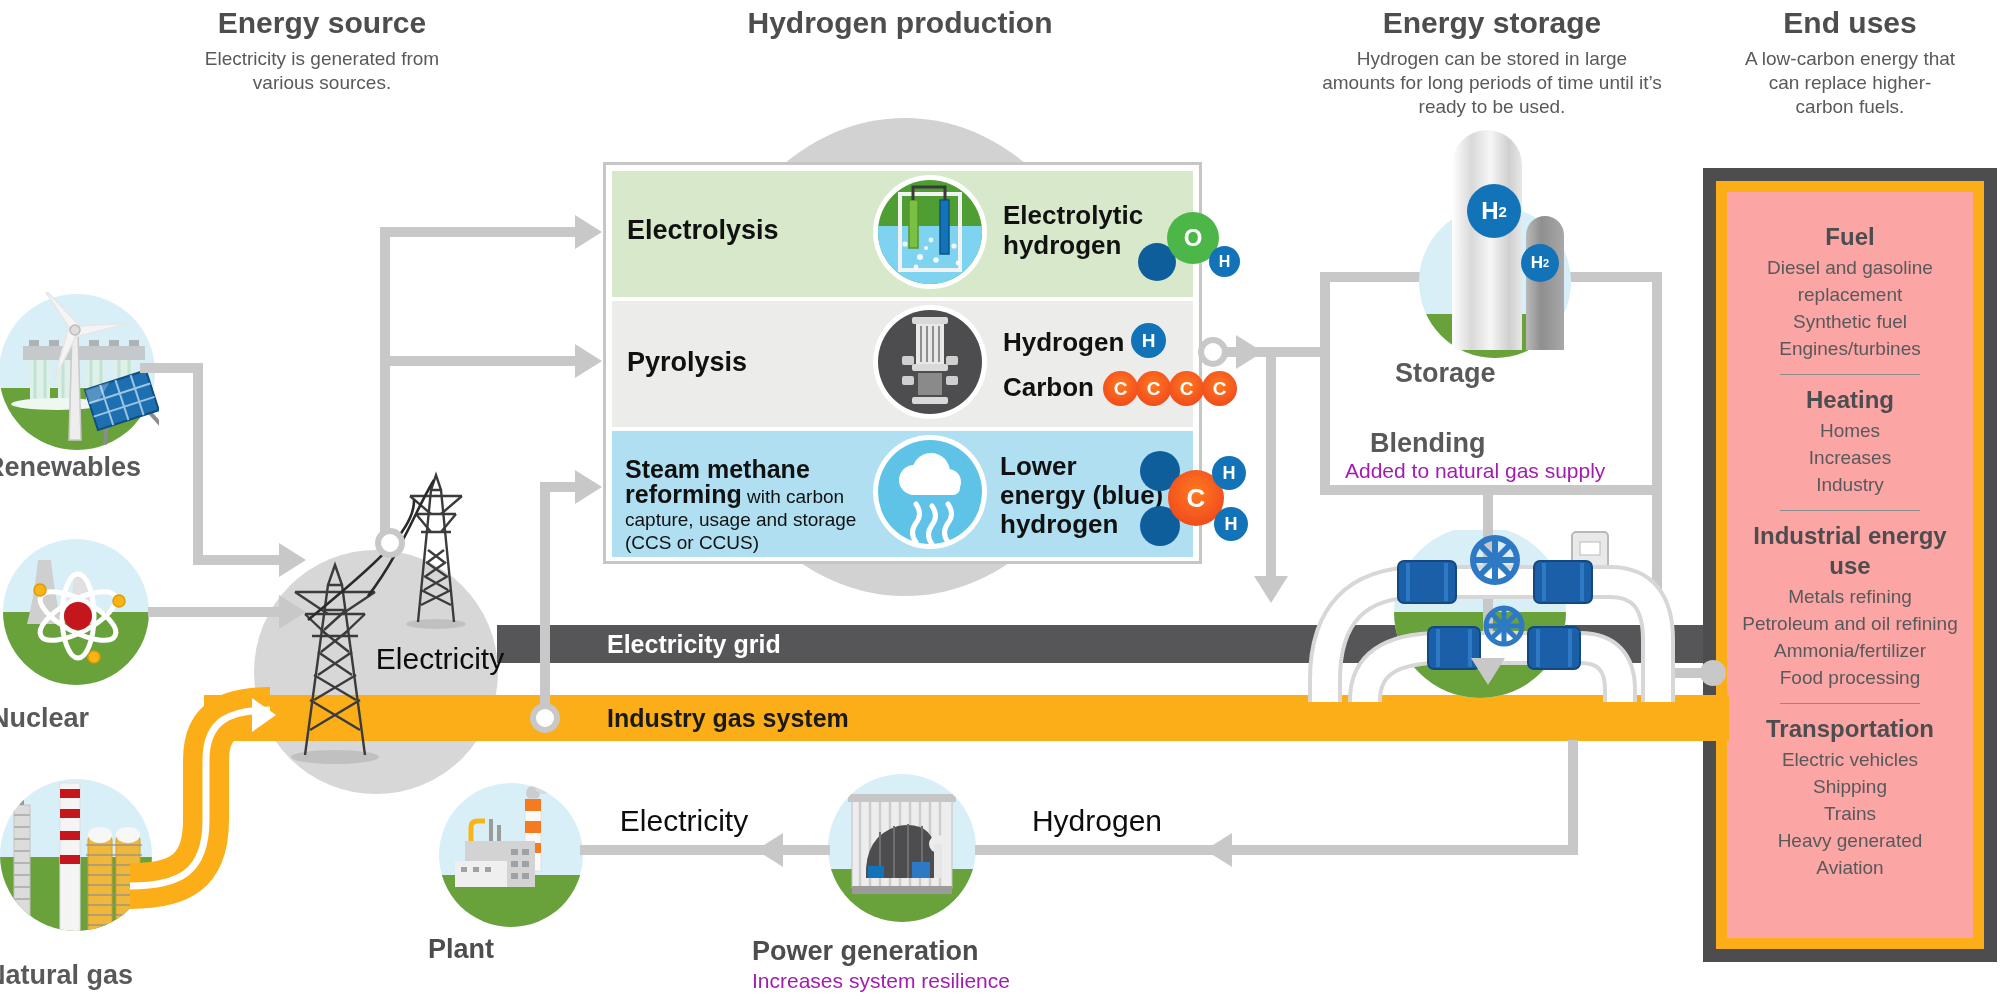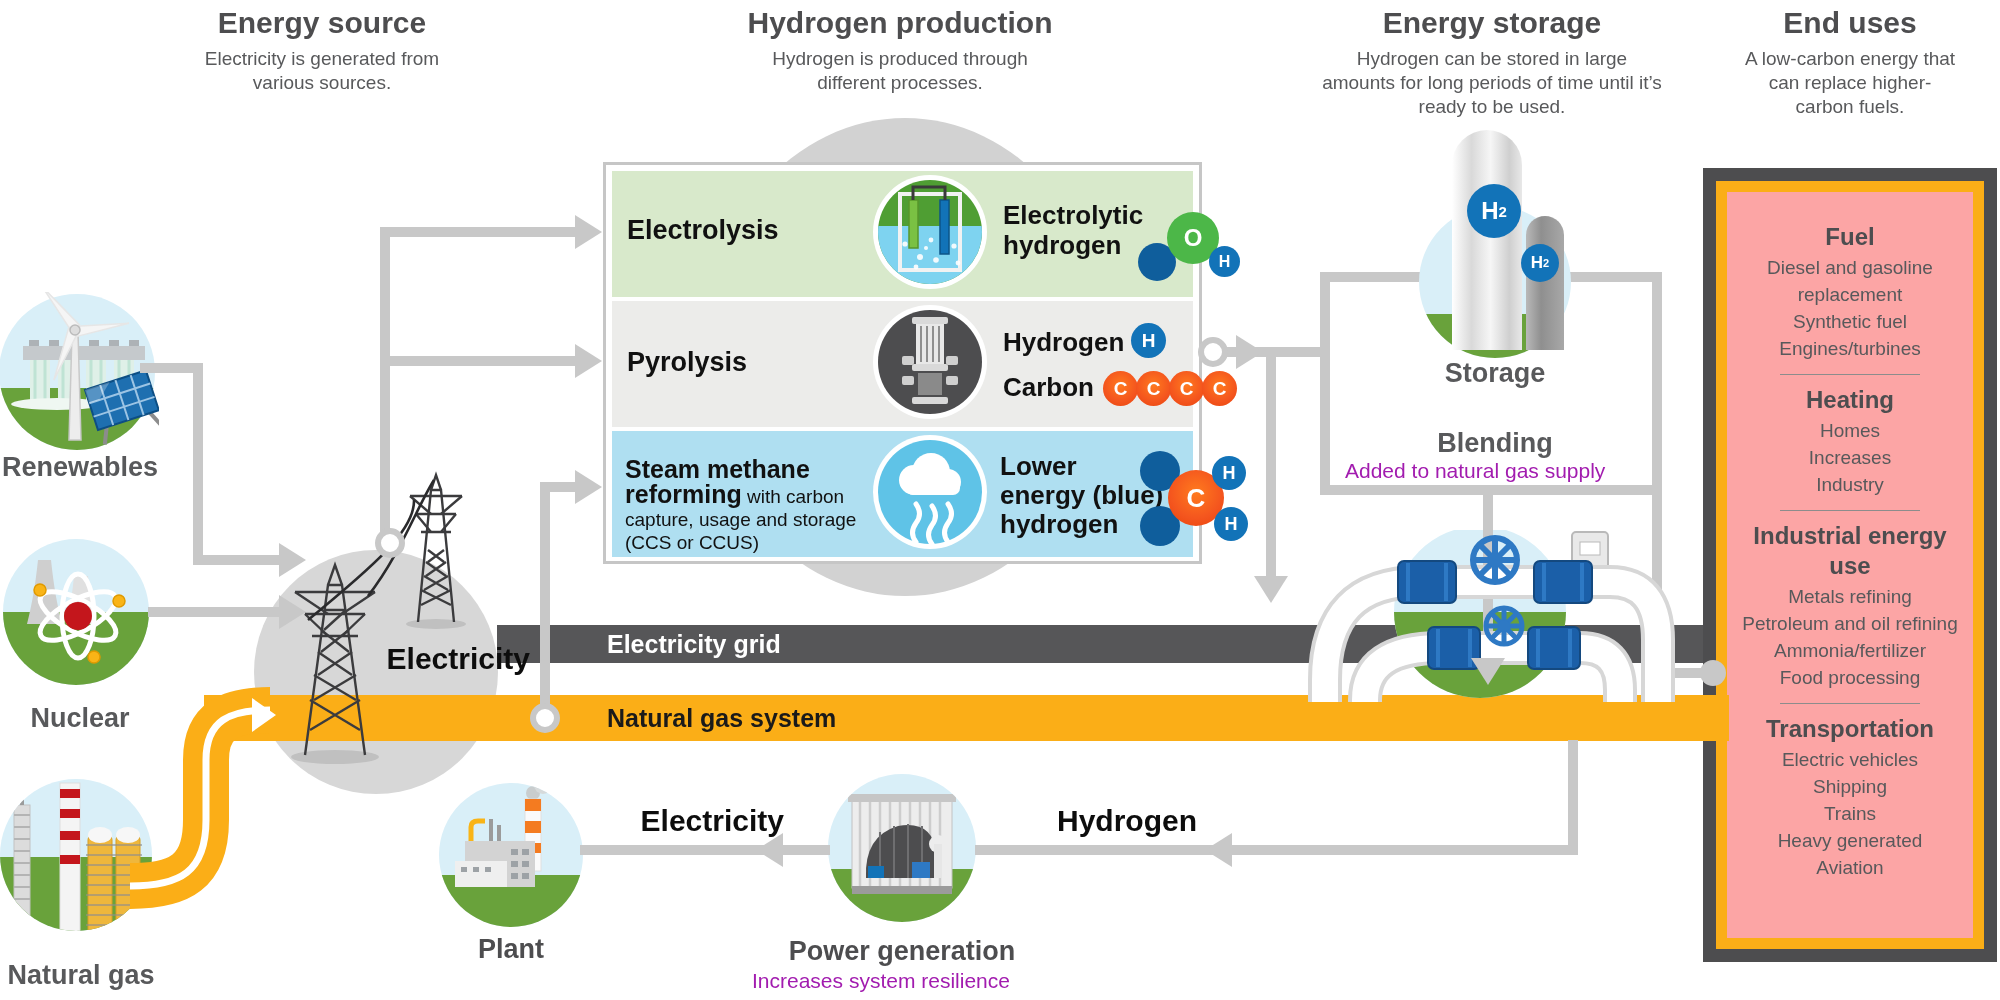"Hydrogen is produced through different" div.s { html: <div>Hydrogen is produced through different processes.</div> -> none }
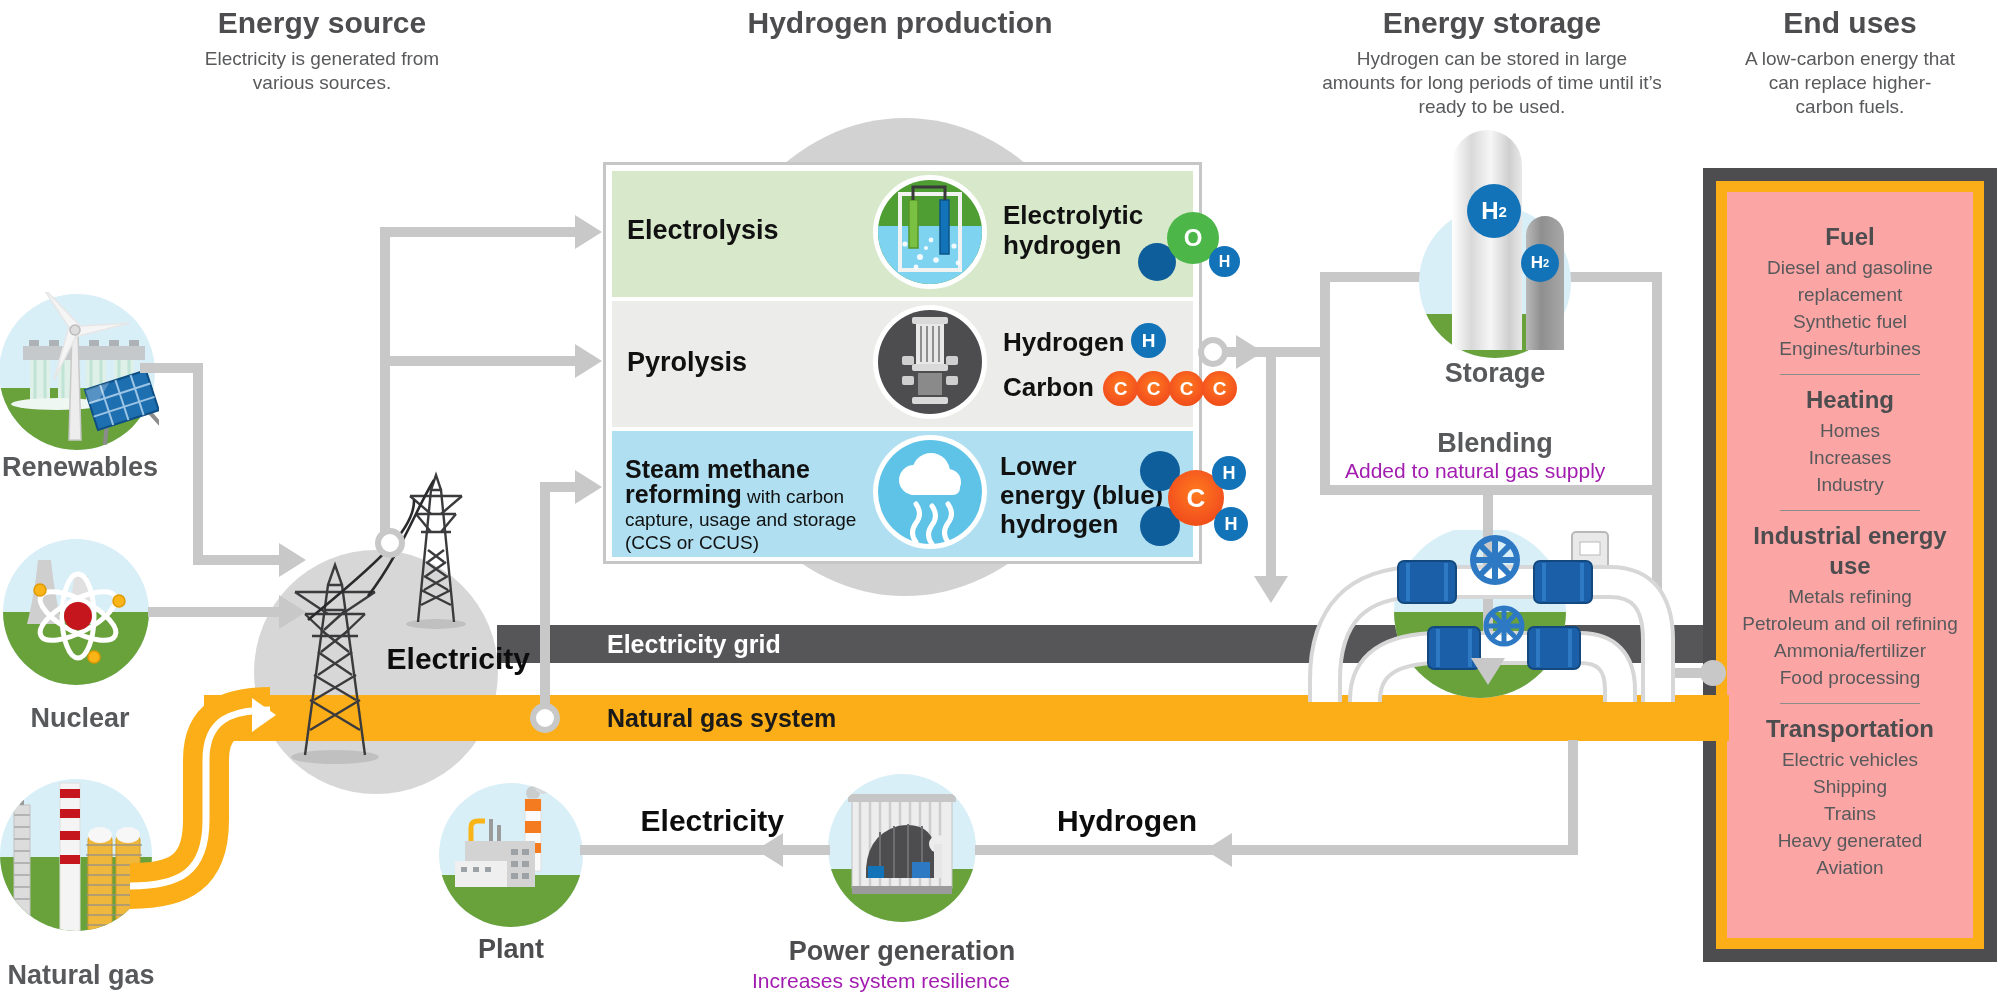"Storage" .big-label { text-align: center -> left }
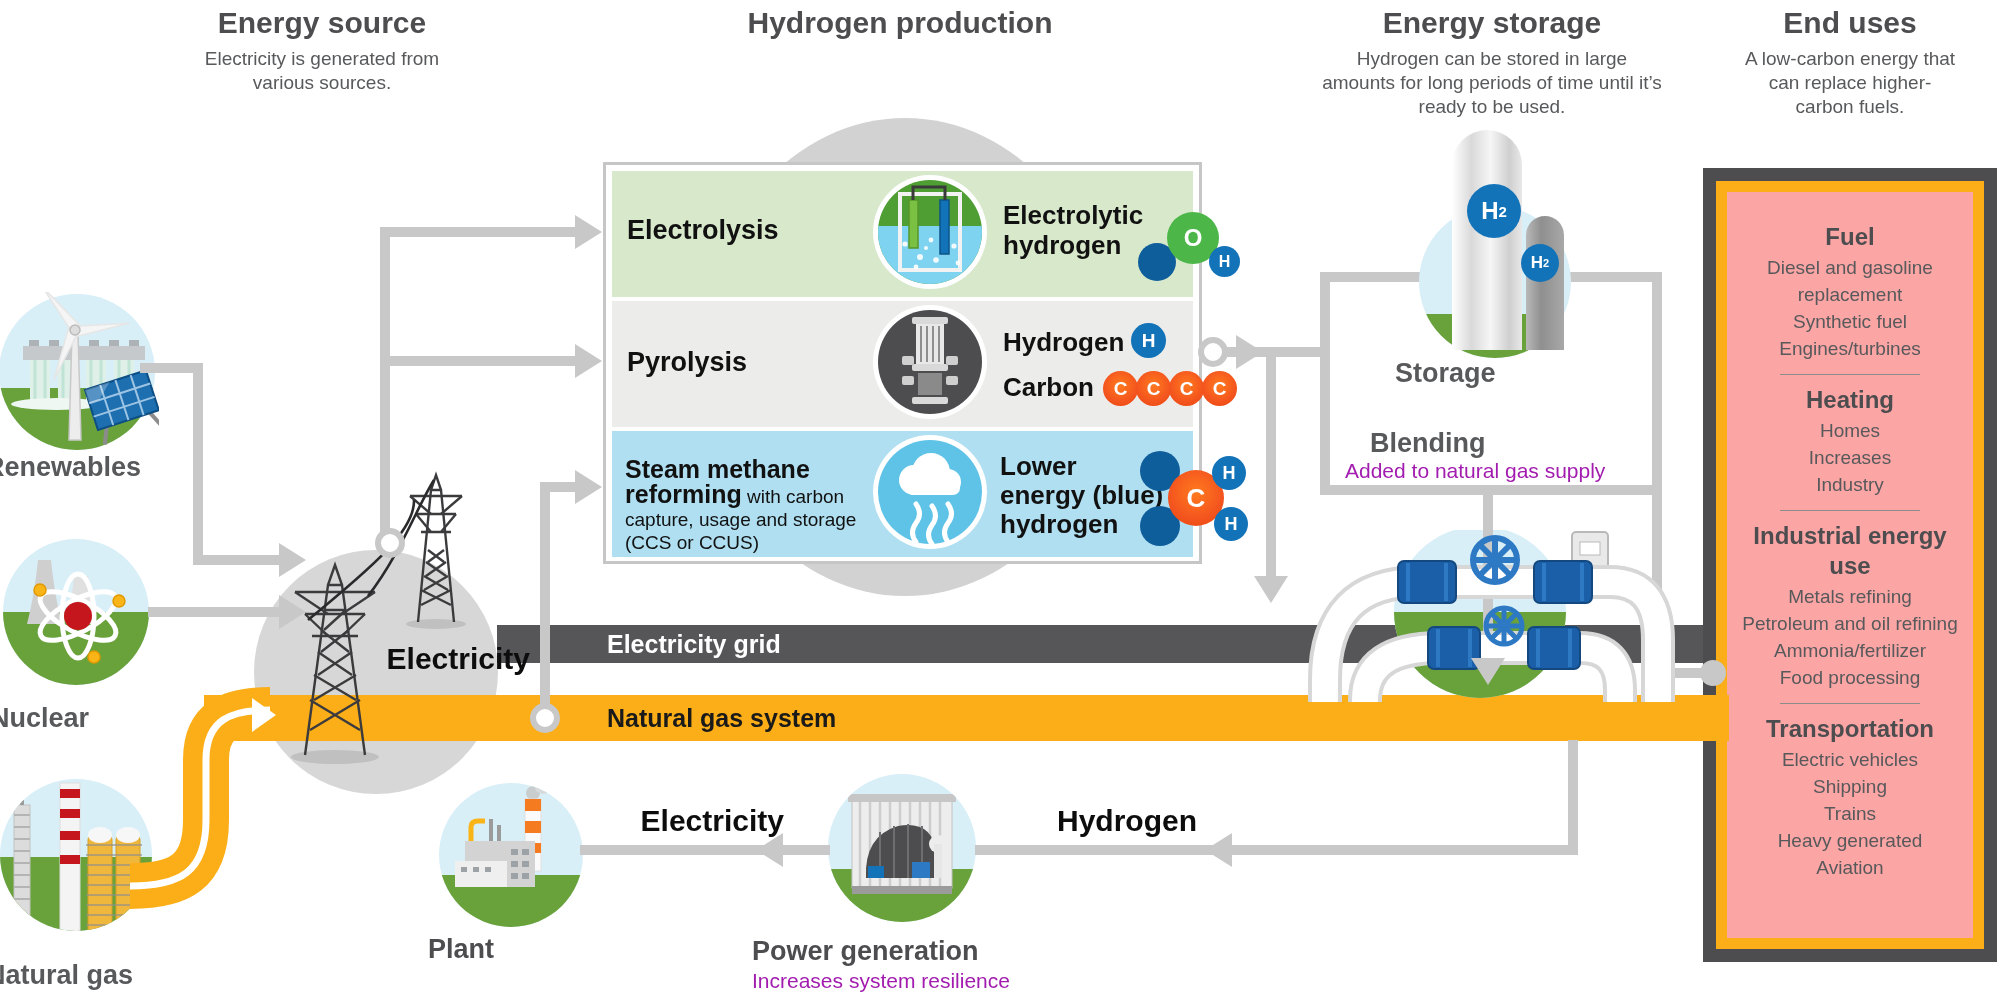"Electricity" .flow-label { font-weight: bold -> normal; text-align: right -> center }
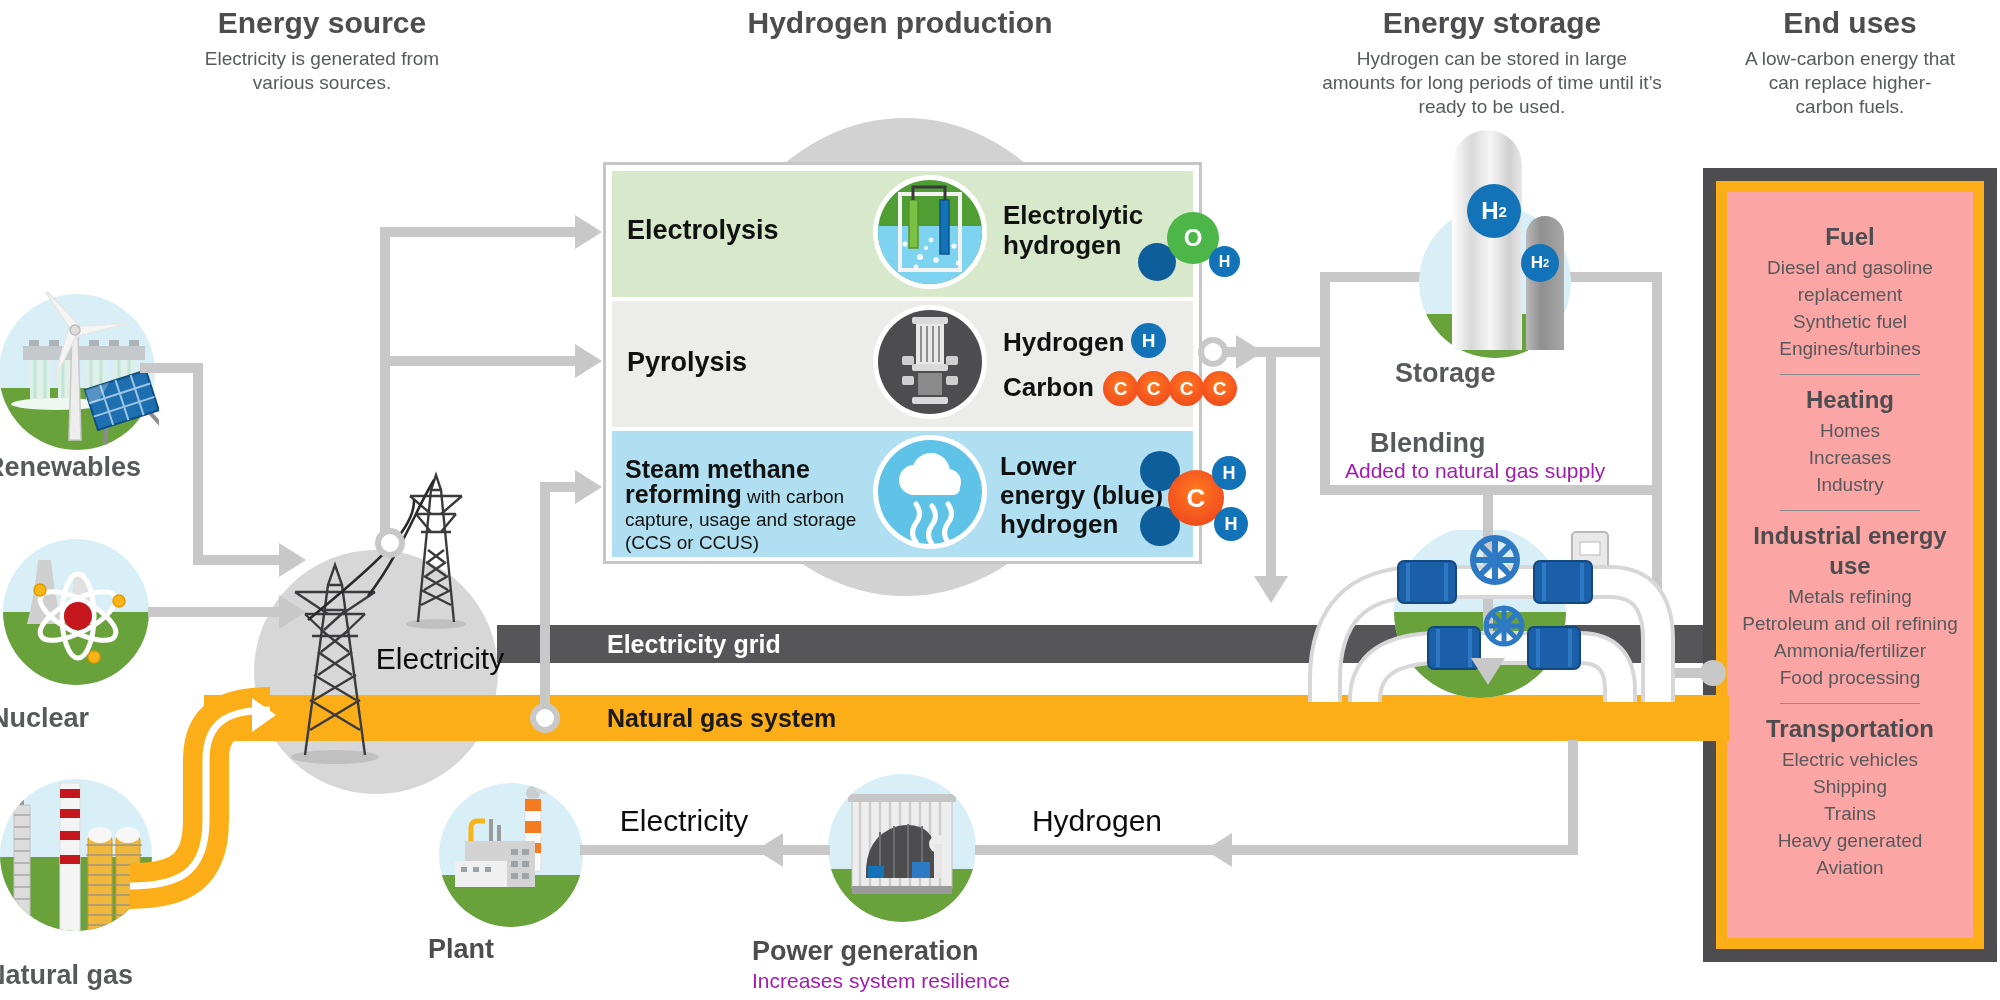"Natural gas system" span.band-label { text: Natural -> Industry }
